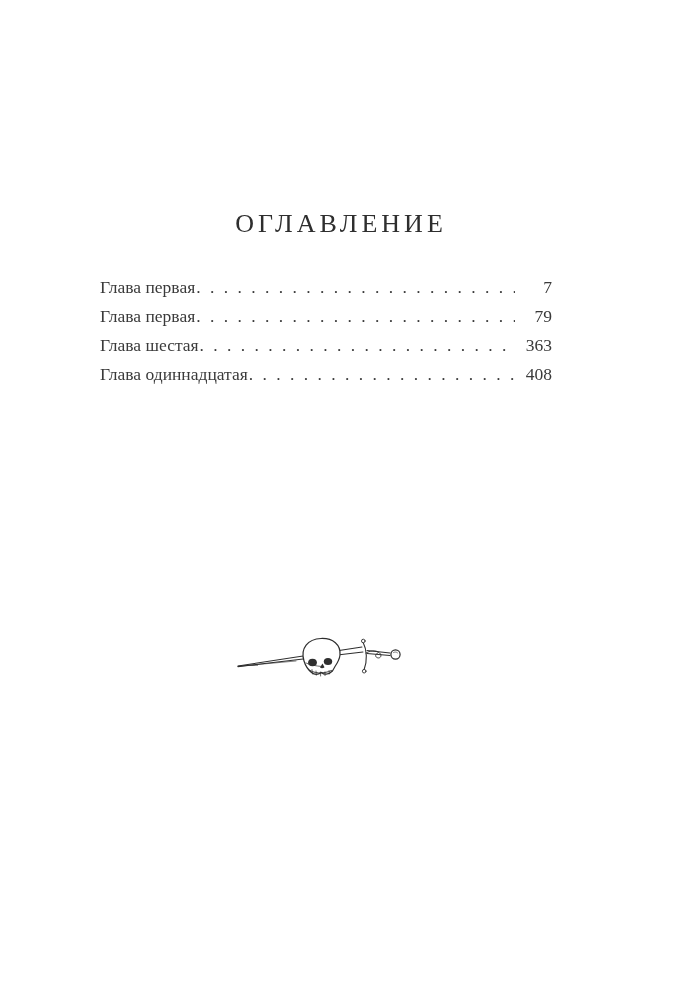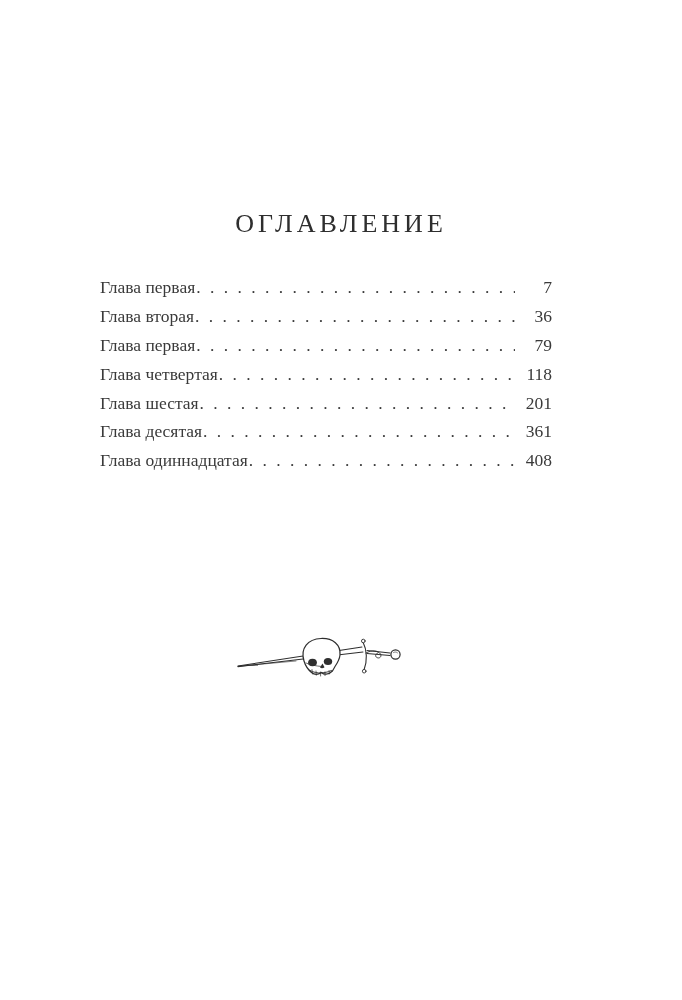"Глава вторая" div.toc-row { html: <div> <span>Глава вторая</span> <span></span> <span>36</span> </div> -> none }
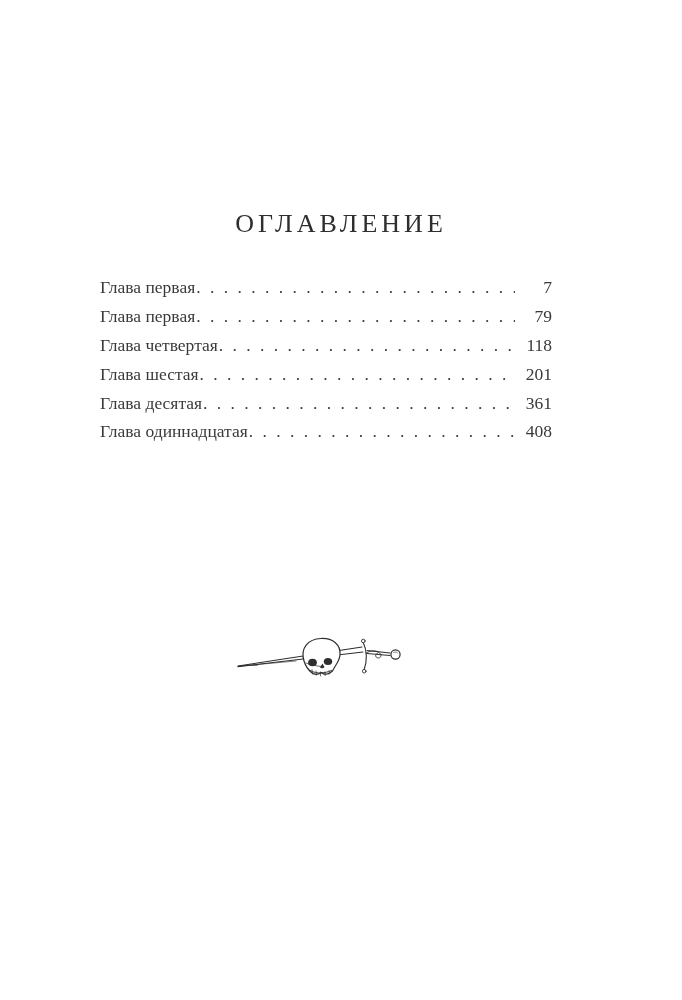"Глава четвертая" div.toc-row { html: <div> <span>Глава четвертая</span> <span></span> <span>118</span> </div> -> none }
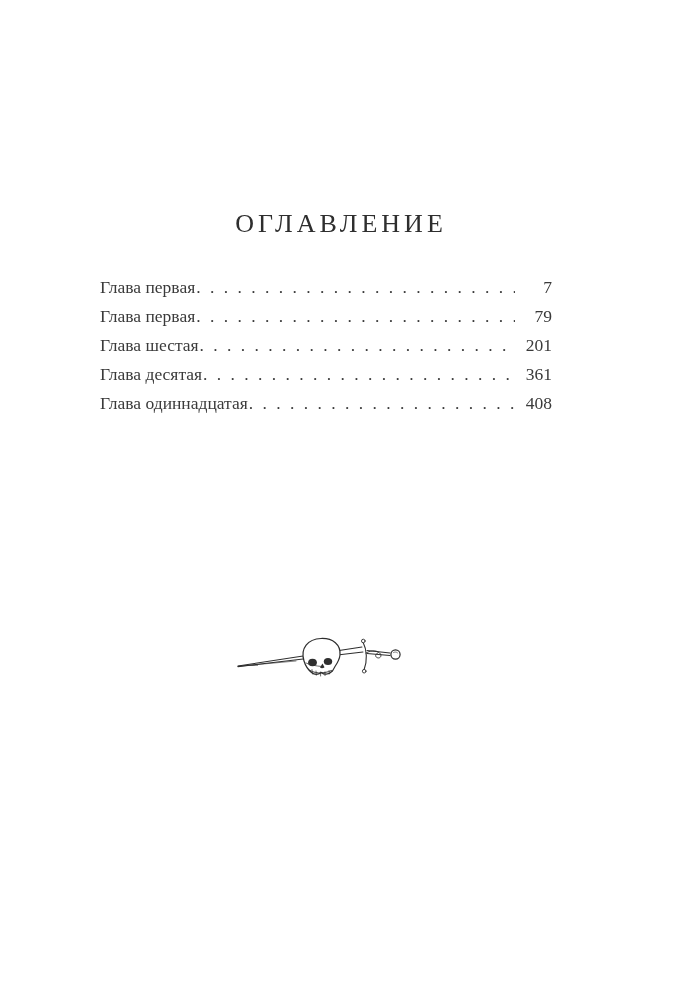"201" span.toc-page { text: 201 -> 363 }
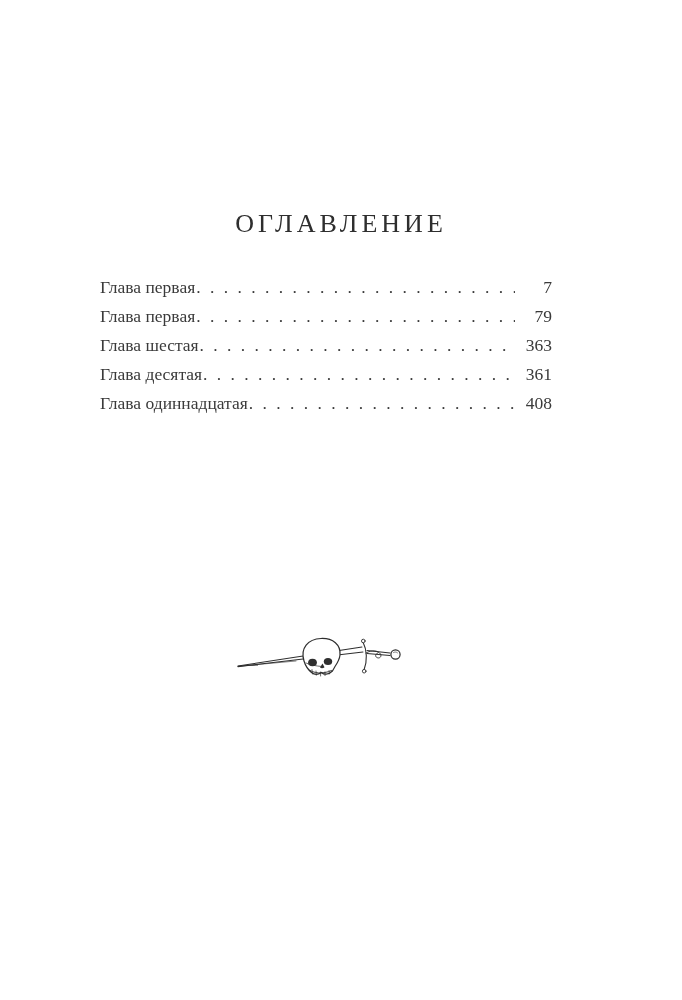"Глава десятая" div.toc-row { html: <div> <span>Глава десятая</span> <span></span> <span>361</span> </div> -> none }
